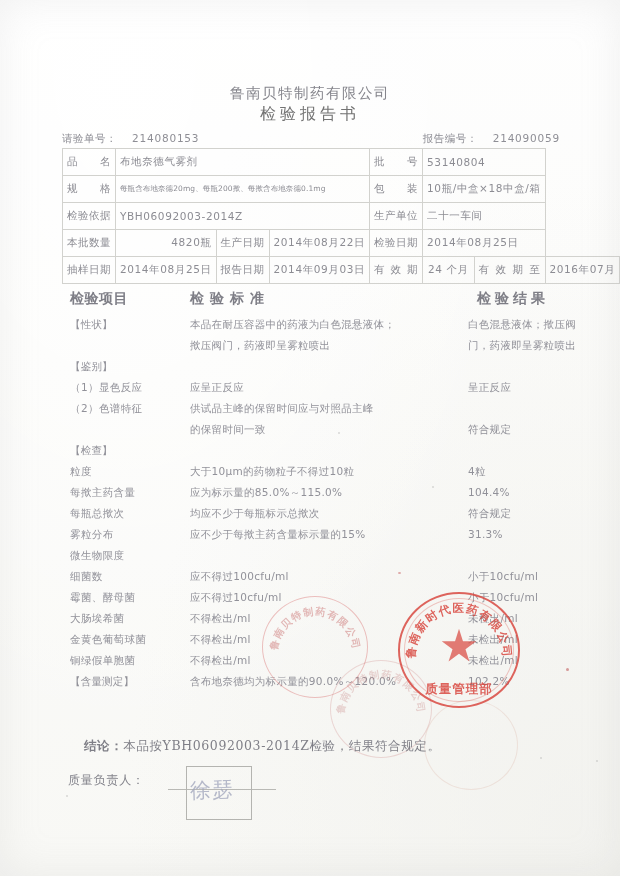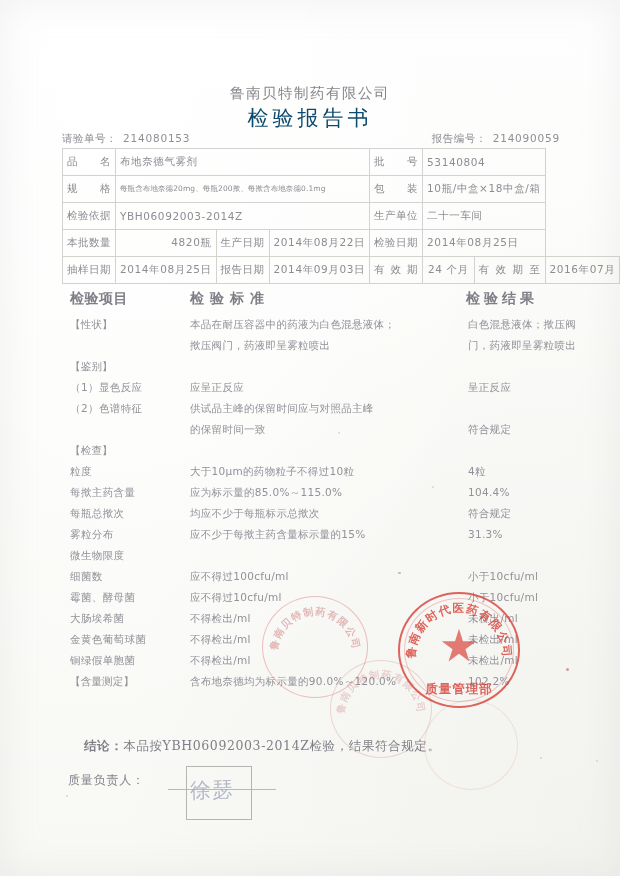"检验报告书" .doc-title { color: #0c4a6e -> #737373; font-size: 21px -> 16px }
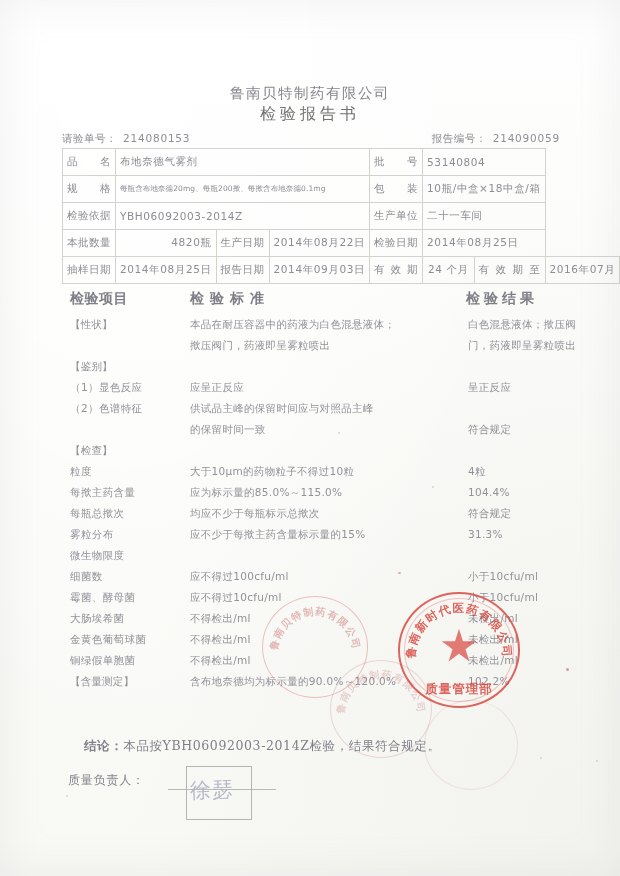"214080153" .req-no .num, .rep-no .num { margin-left: 6px -> 15px }
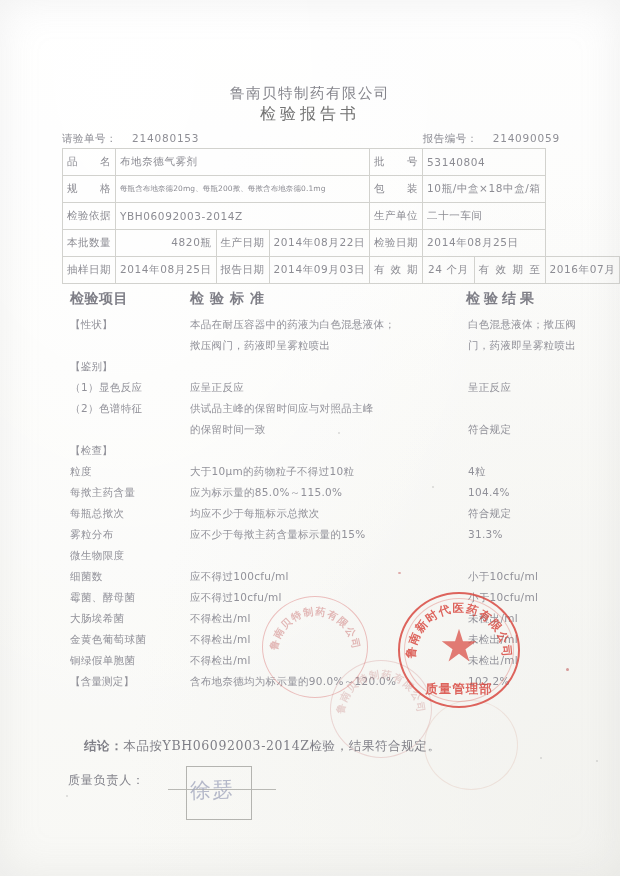"检验结果" .col-heads .h-res { left: 404px -> 415px }
